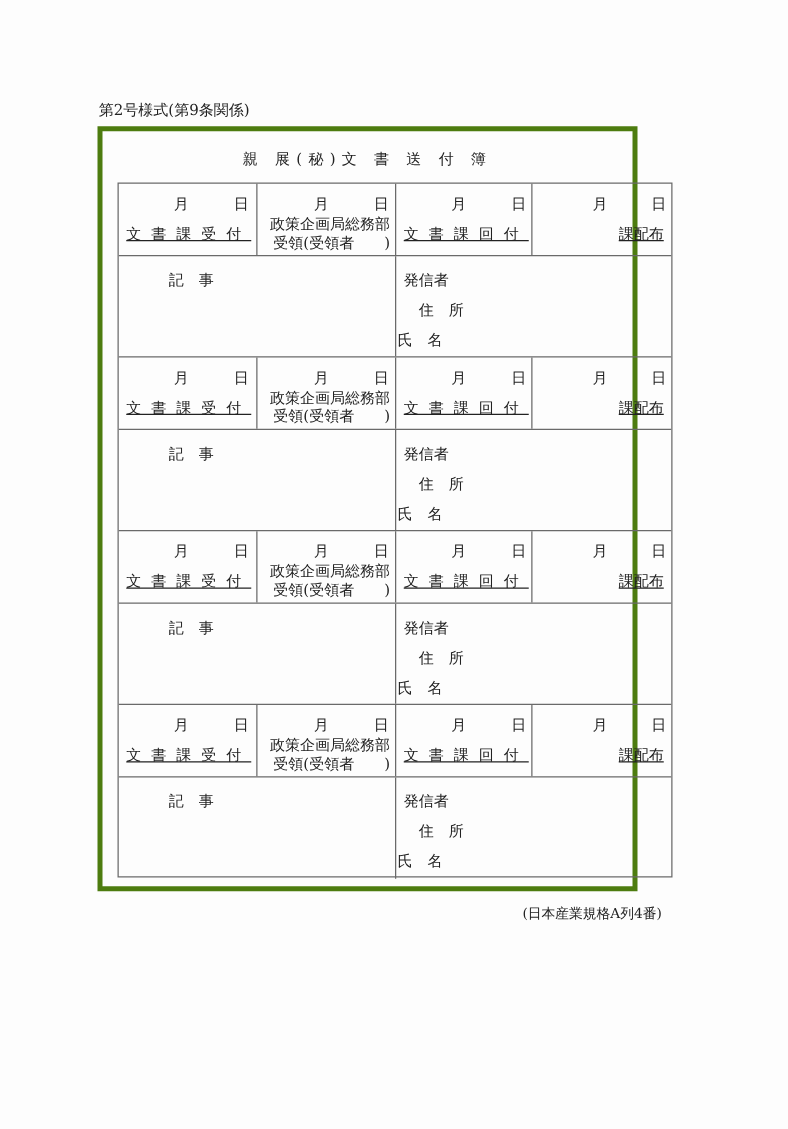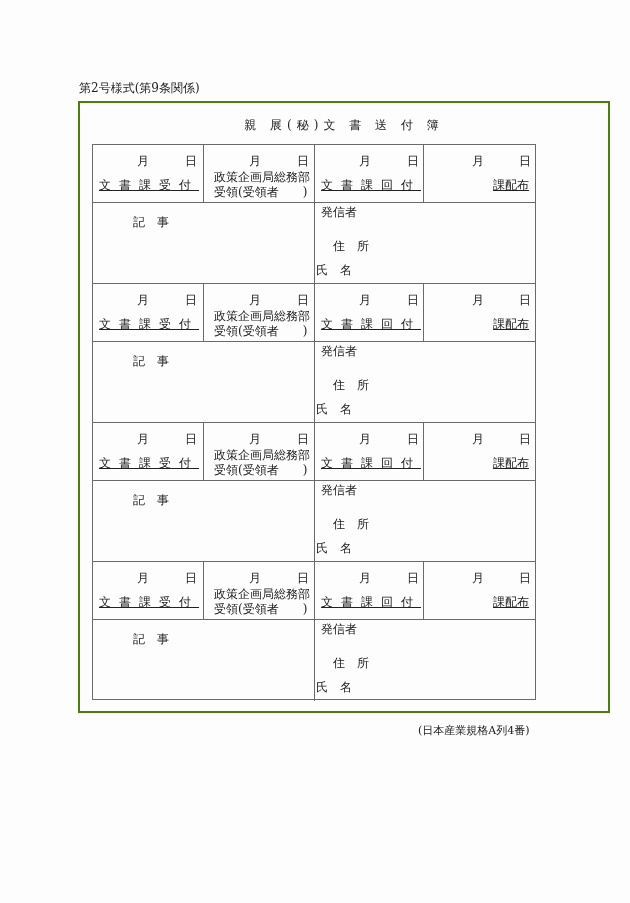"親 展(秘)文 書 送 付" .frame { border: 2px solid #4d7c0f -> 4px solid #4d7c0f; width: 532px -> 432px }
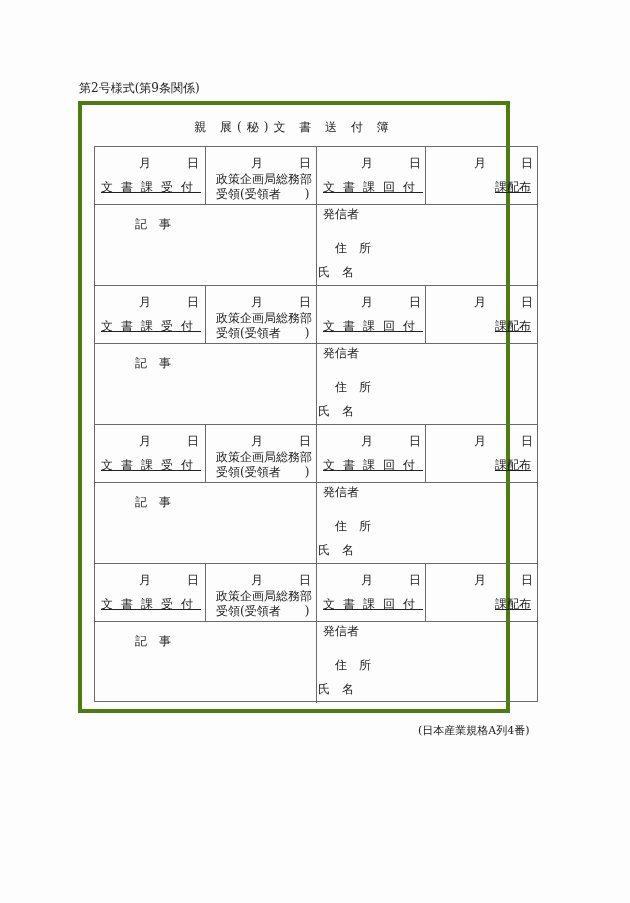"政策企画局総務部" .two-line { text-align: none -> right }
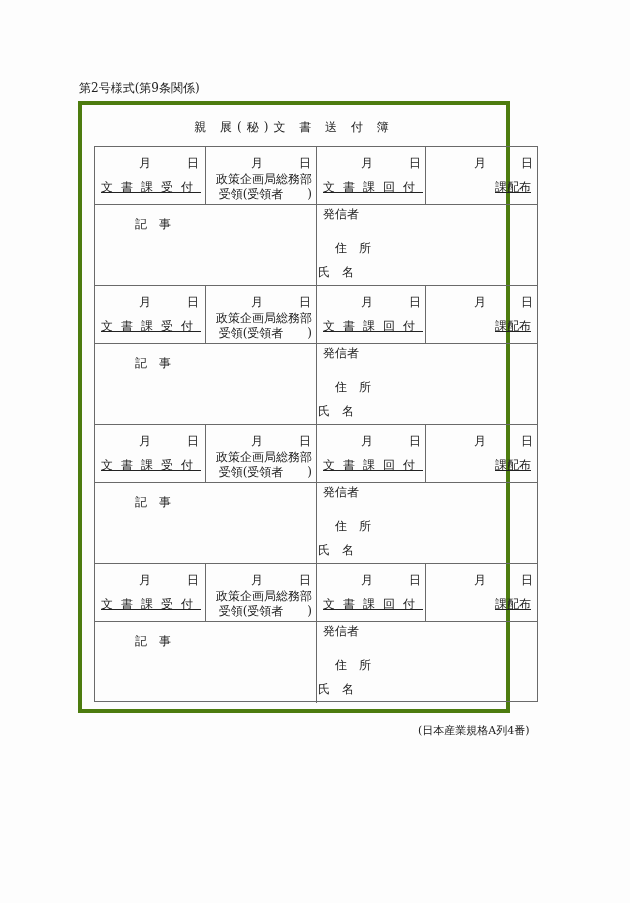"発信者" .sender { top: 1px -> 11px }
